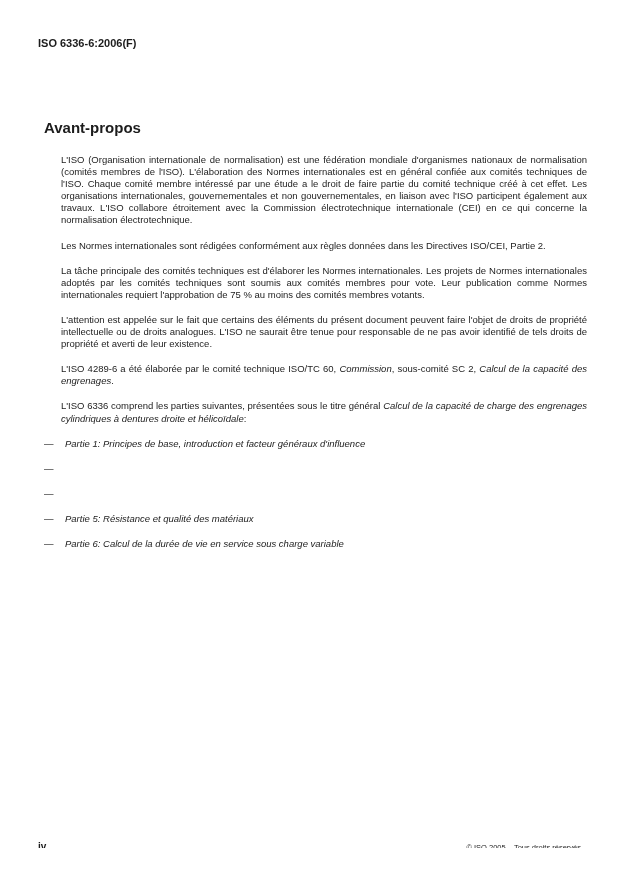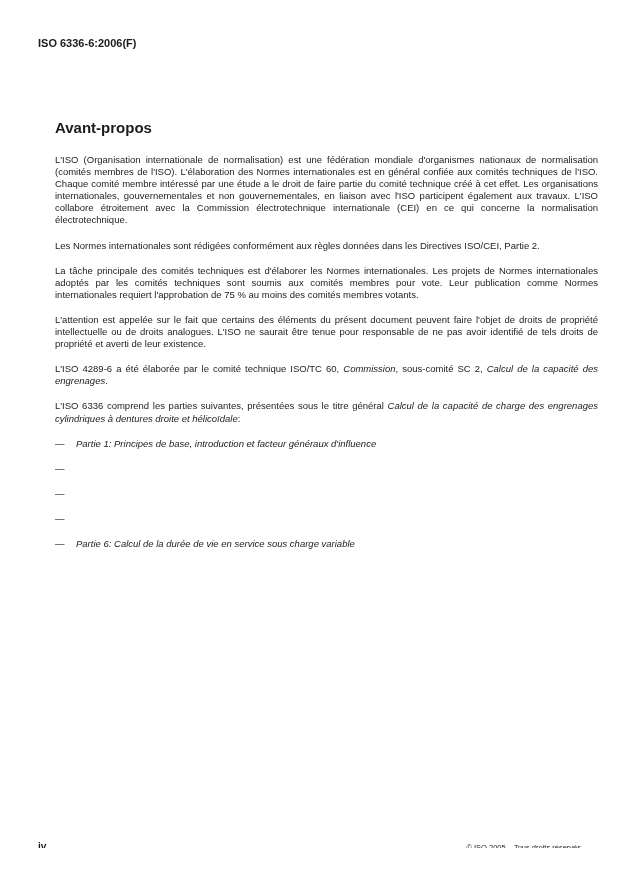"Avant-propos" .content { left: 55px -> 44px }
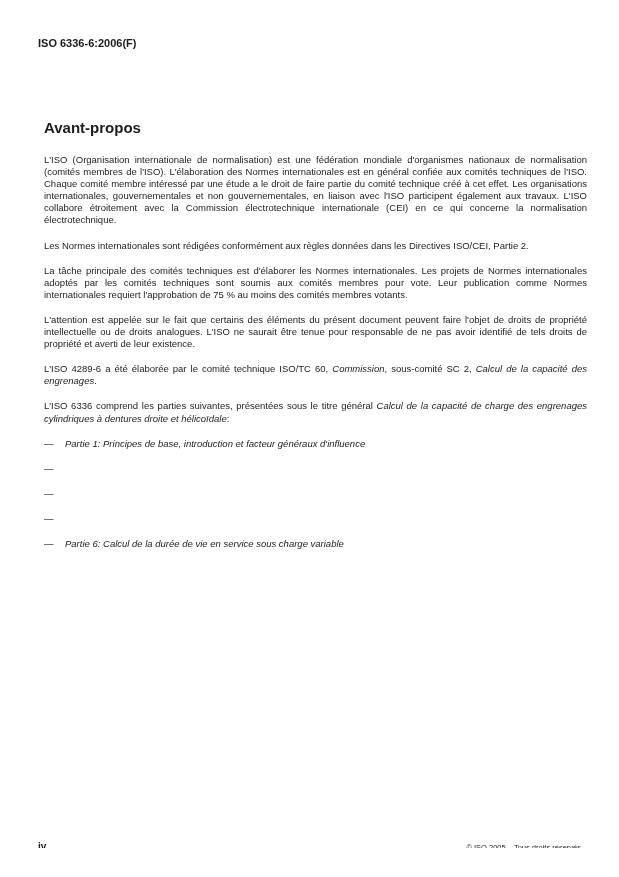"L'ISO (Organisation internationale de" .para { margin: 0 0 13px 0 -> 0 0 13px 17px }
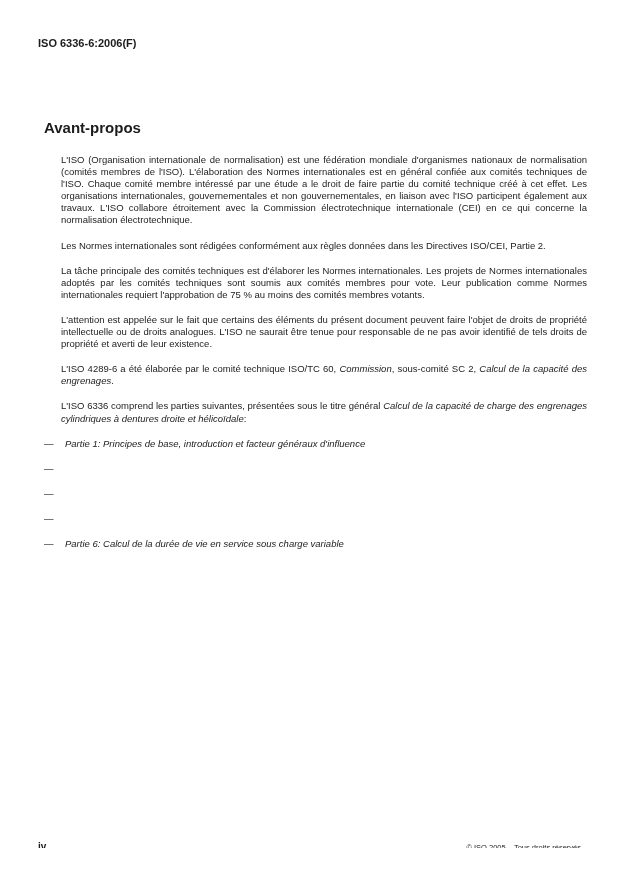"Partie 5: Résistance et qualité" span.list-text { html: none -> <span>Partie 5: Résistance et qualité des matériaux</span> }
